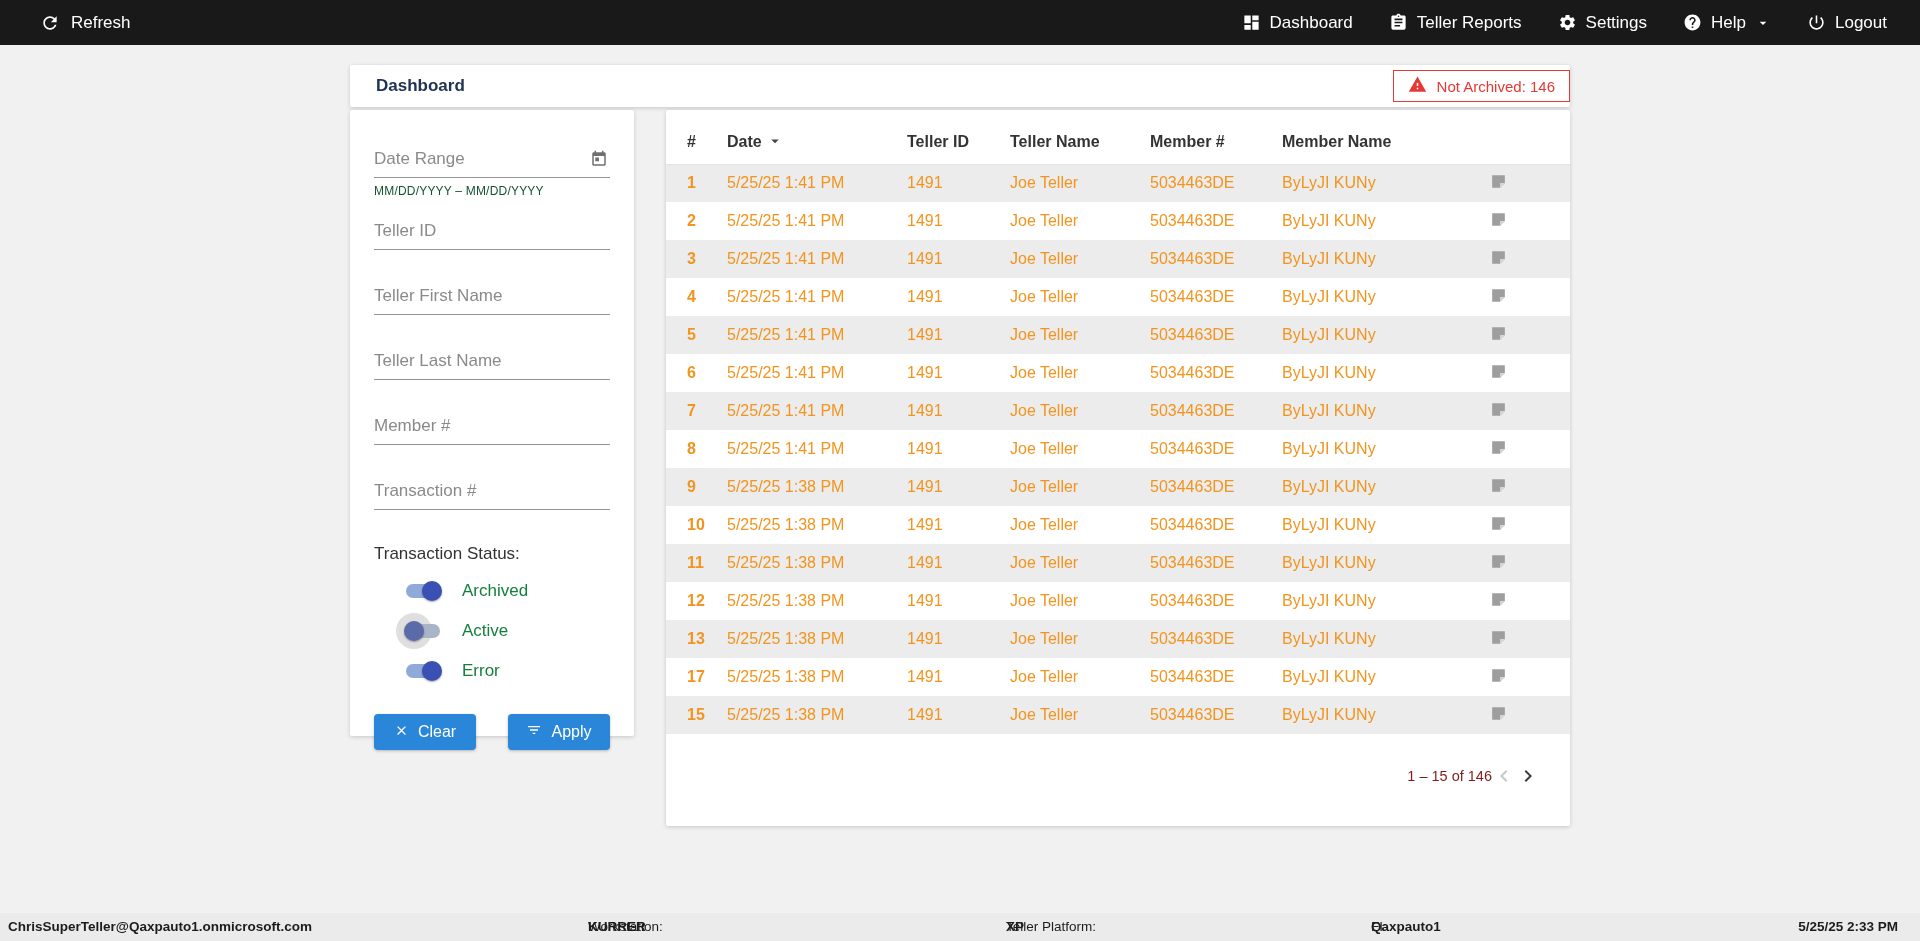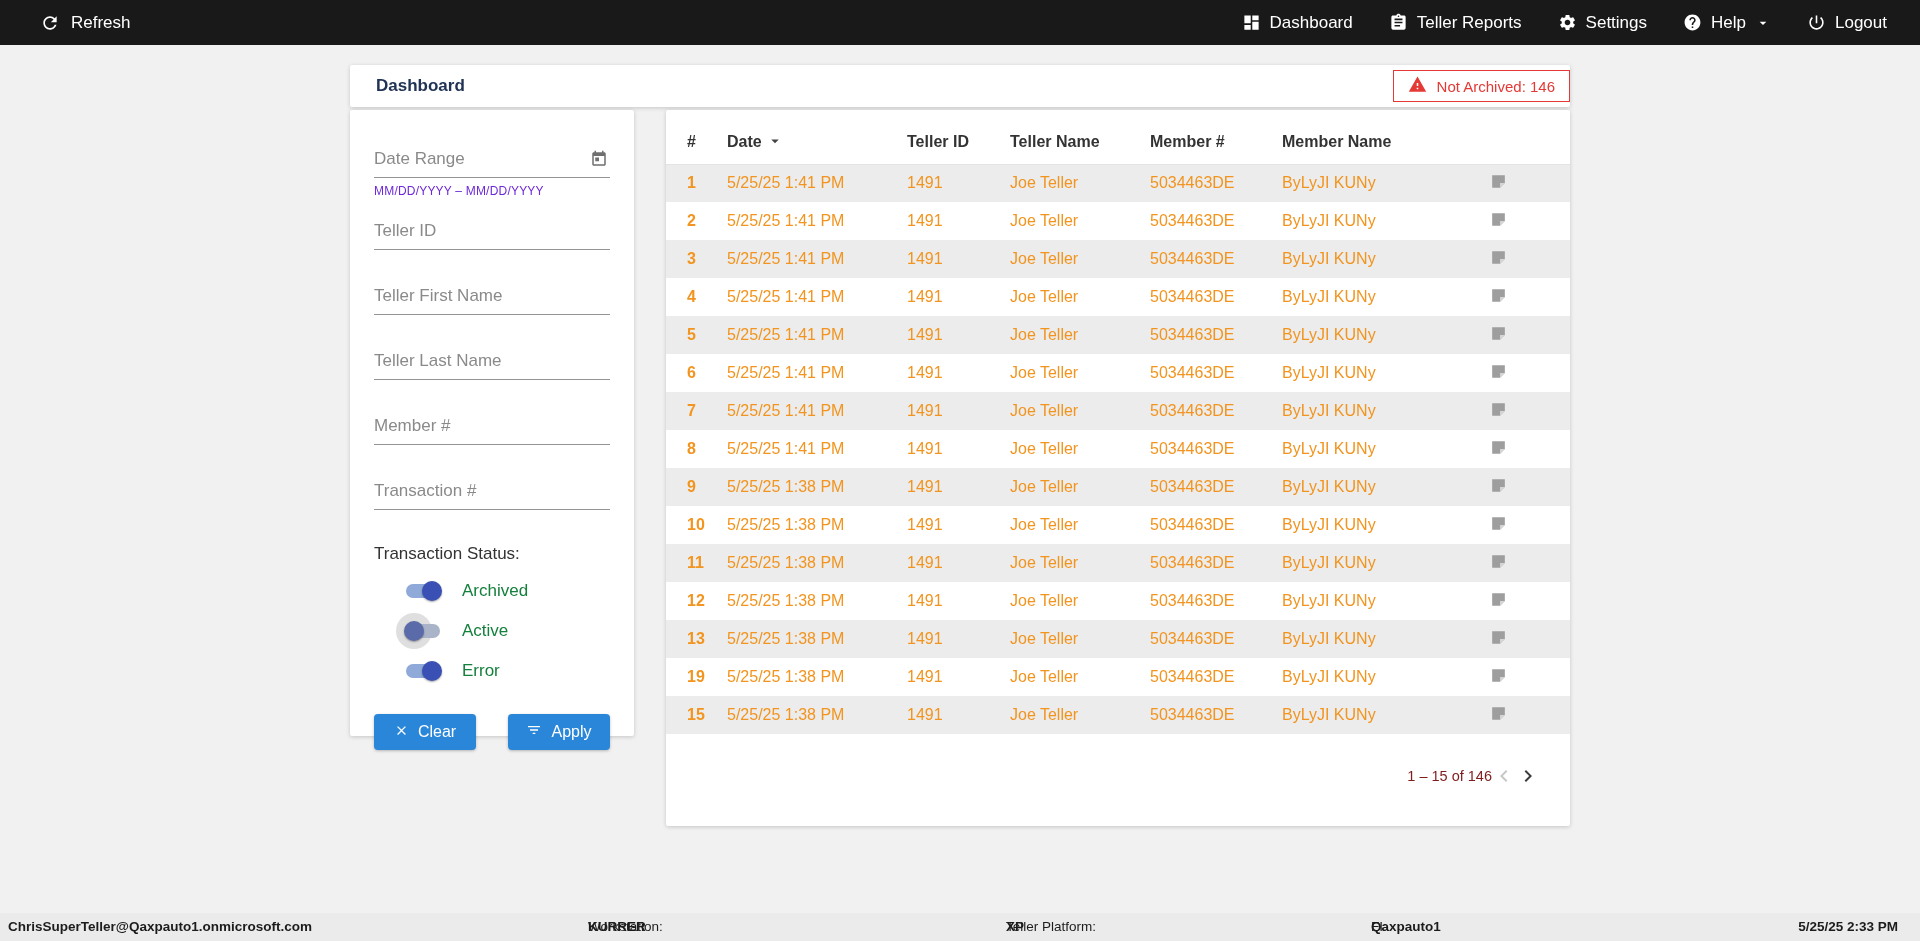"MM/DD/YYYY – MM/DD/YYYY" .helper { color: #6d28d9 -> #14532d }
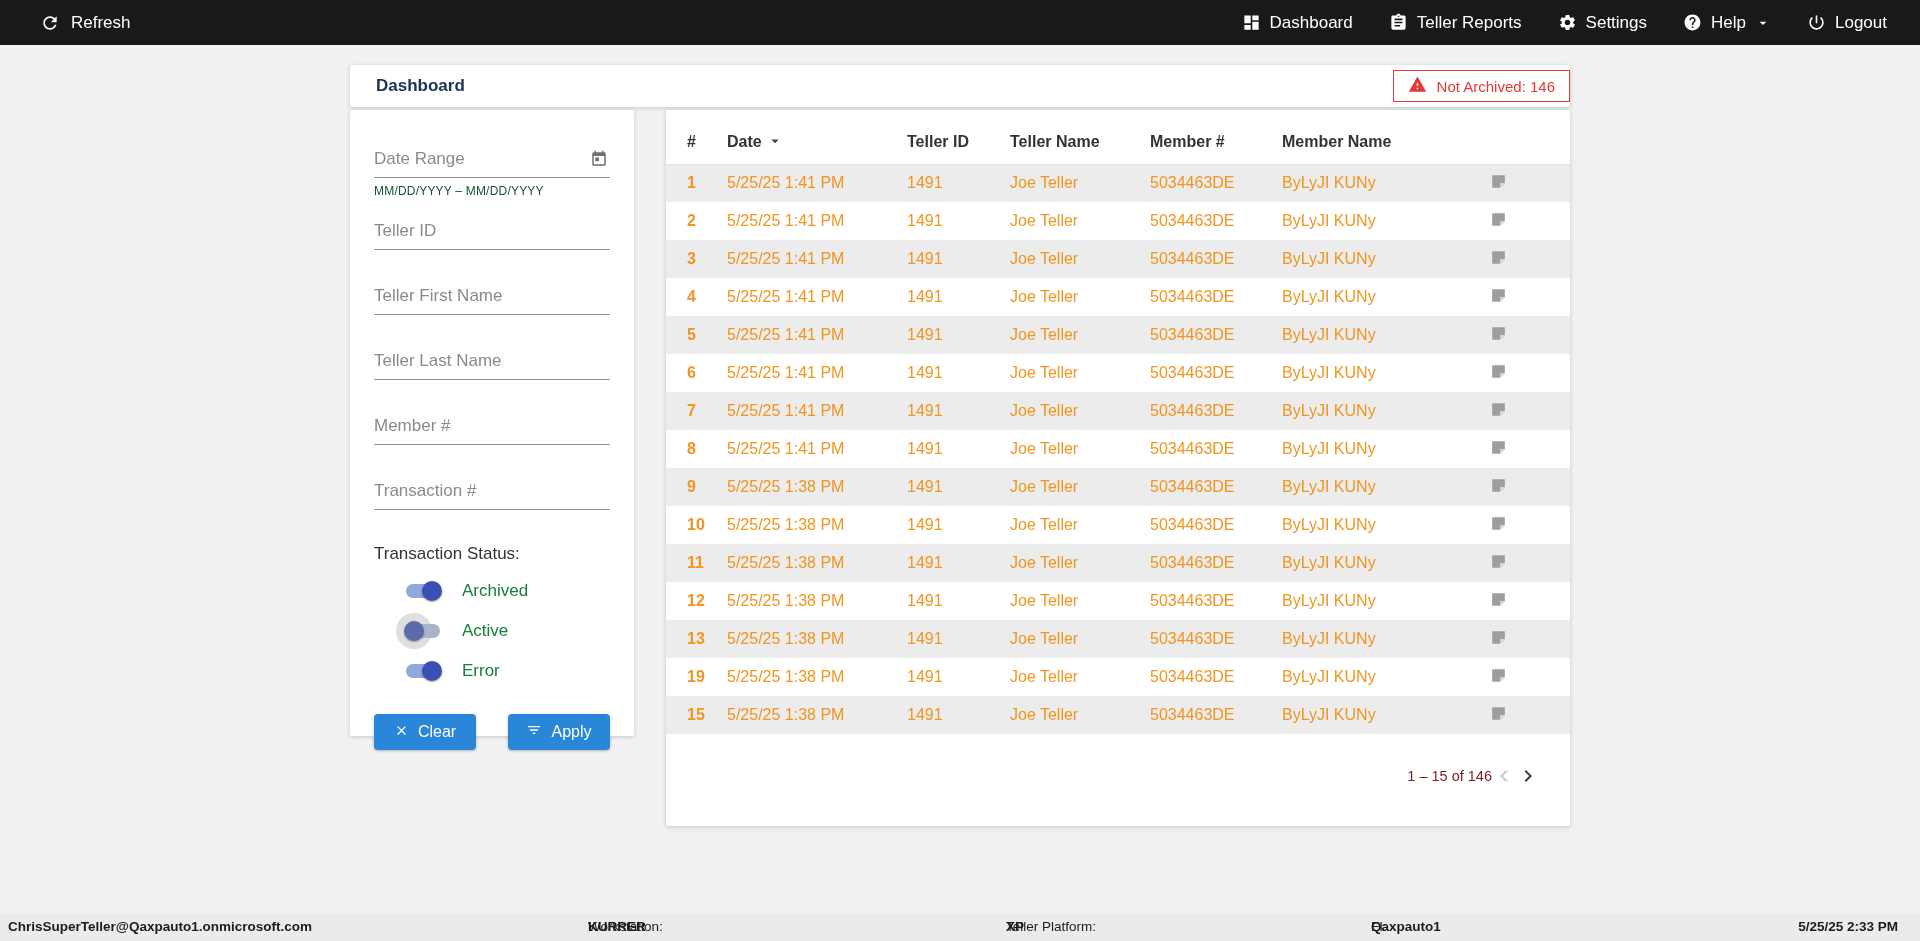"19" td.c-num { text: 19 -> 17 }
